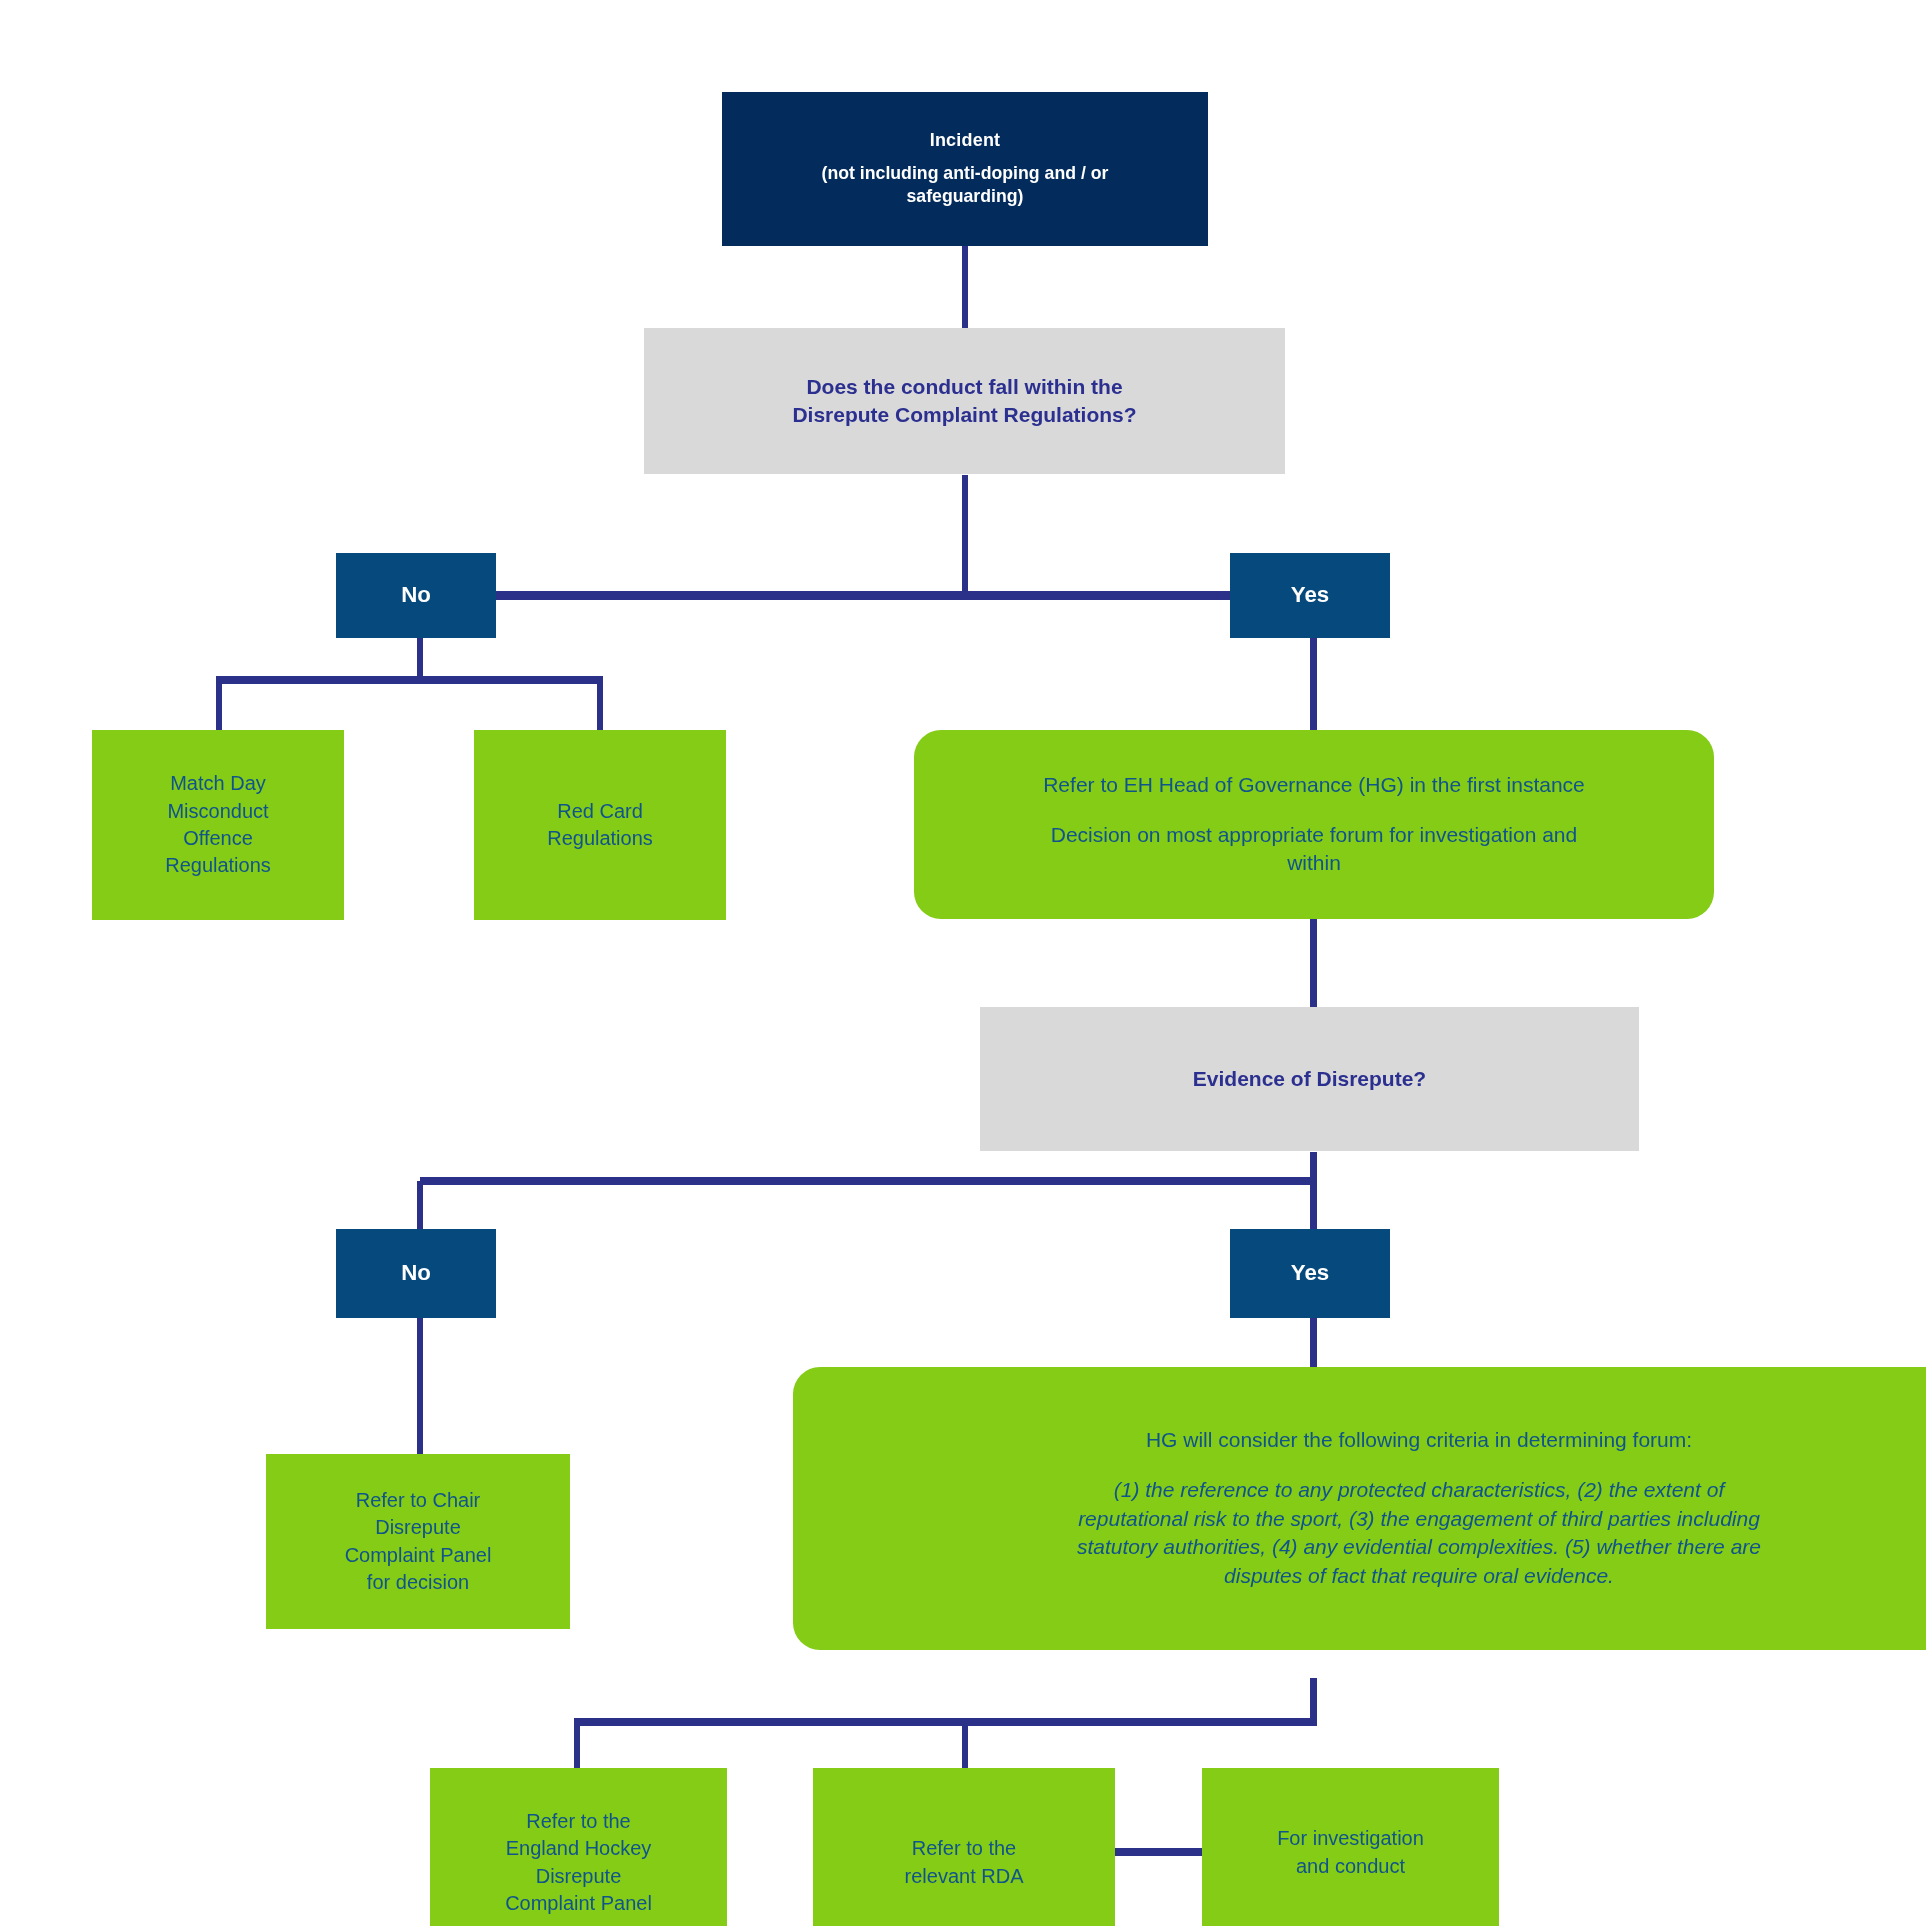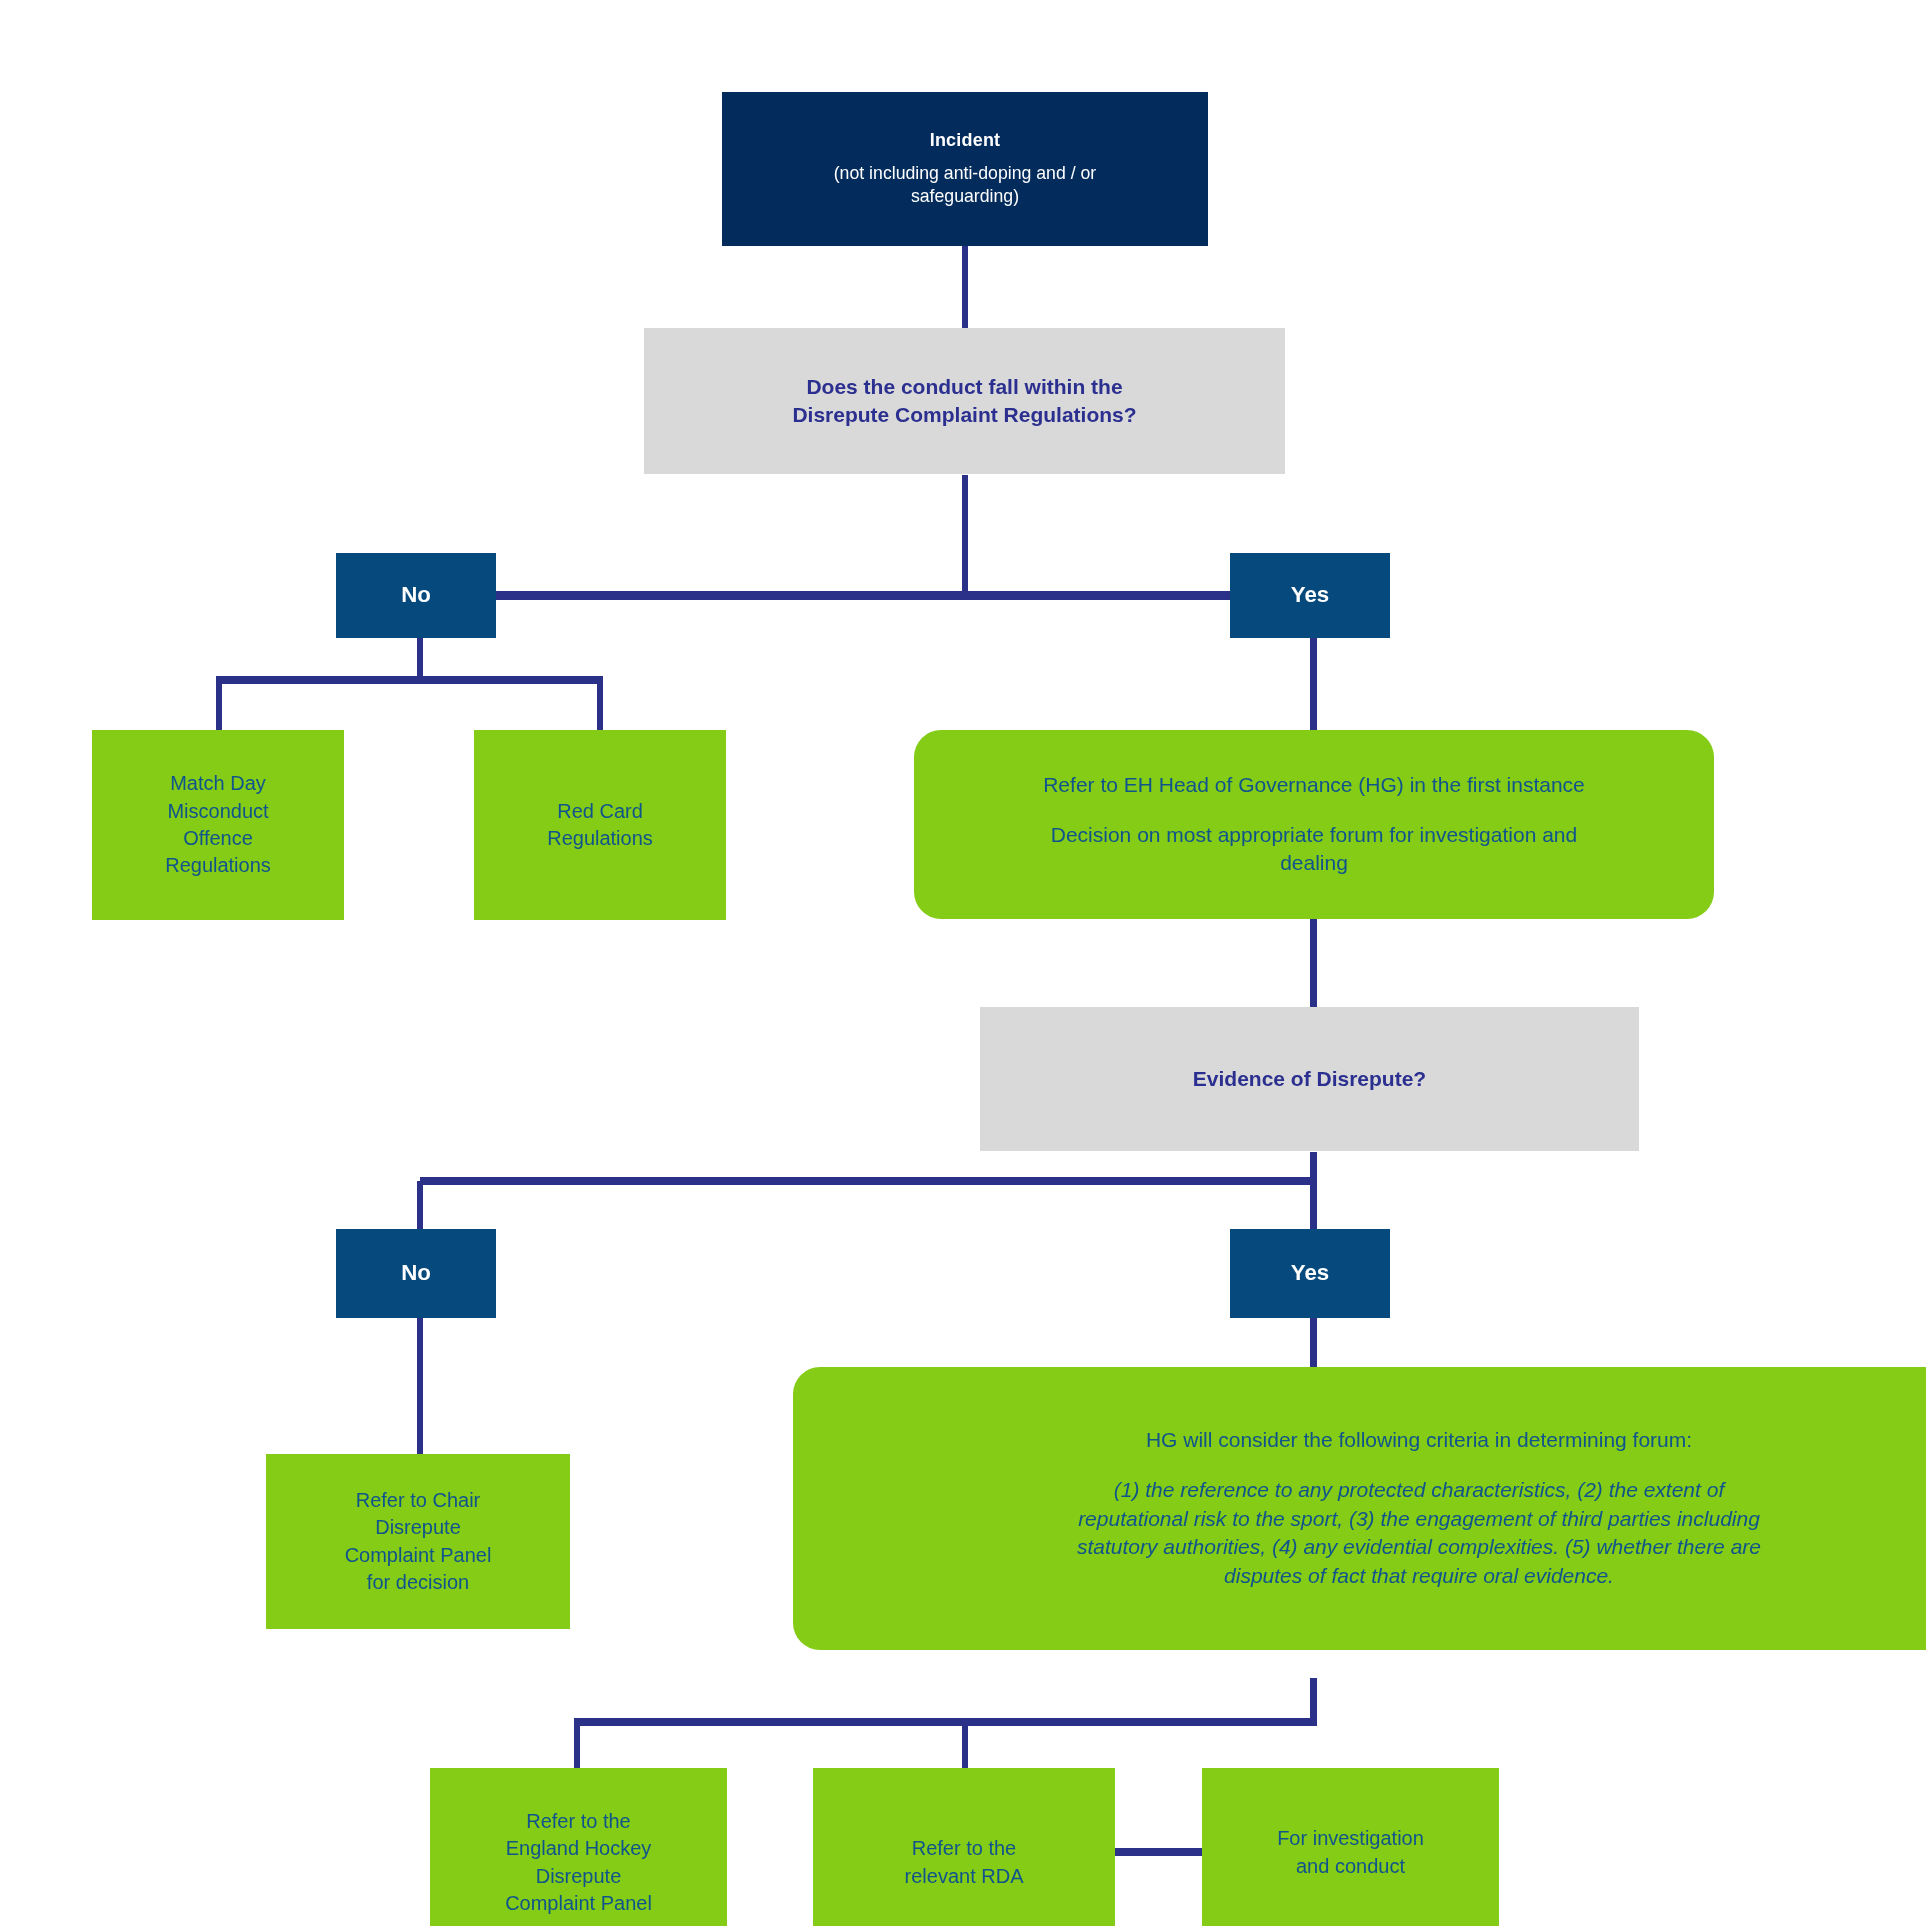"(not including anti-doping and /" .terminator .sub { font-weight: normal -> bold }
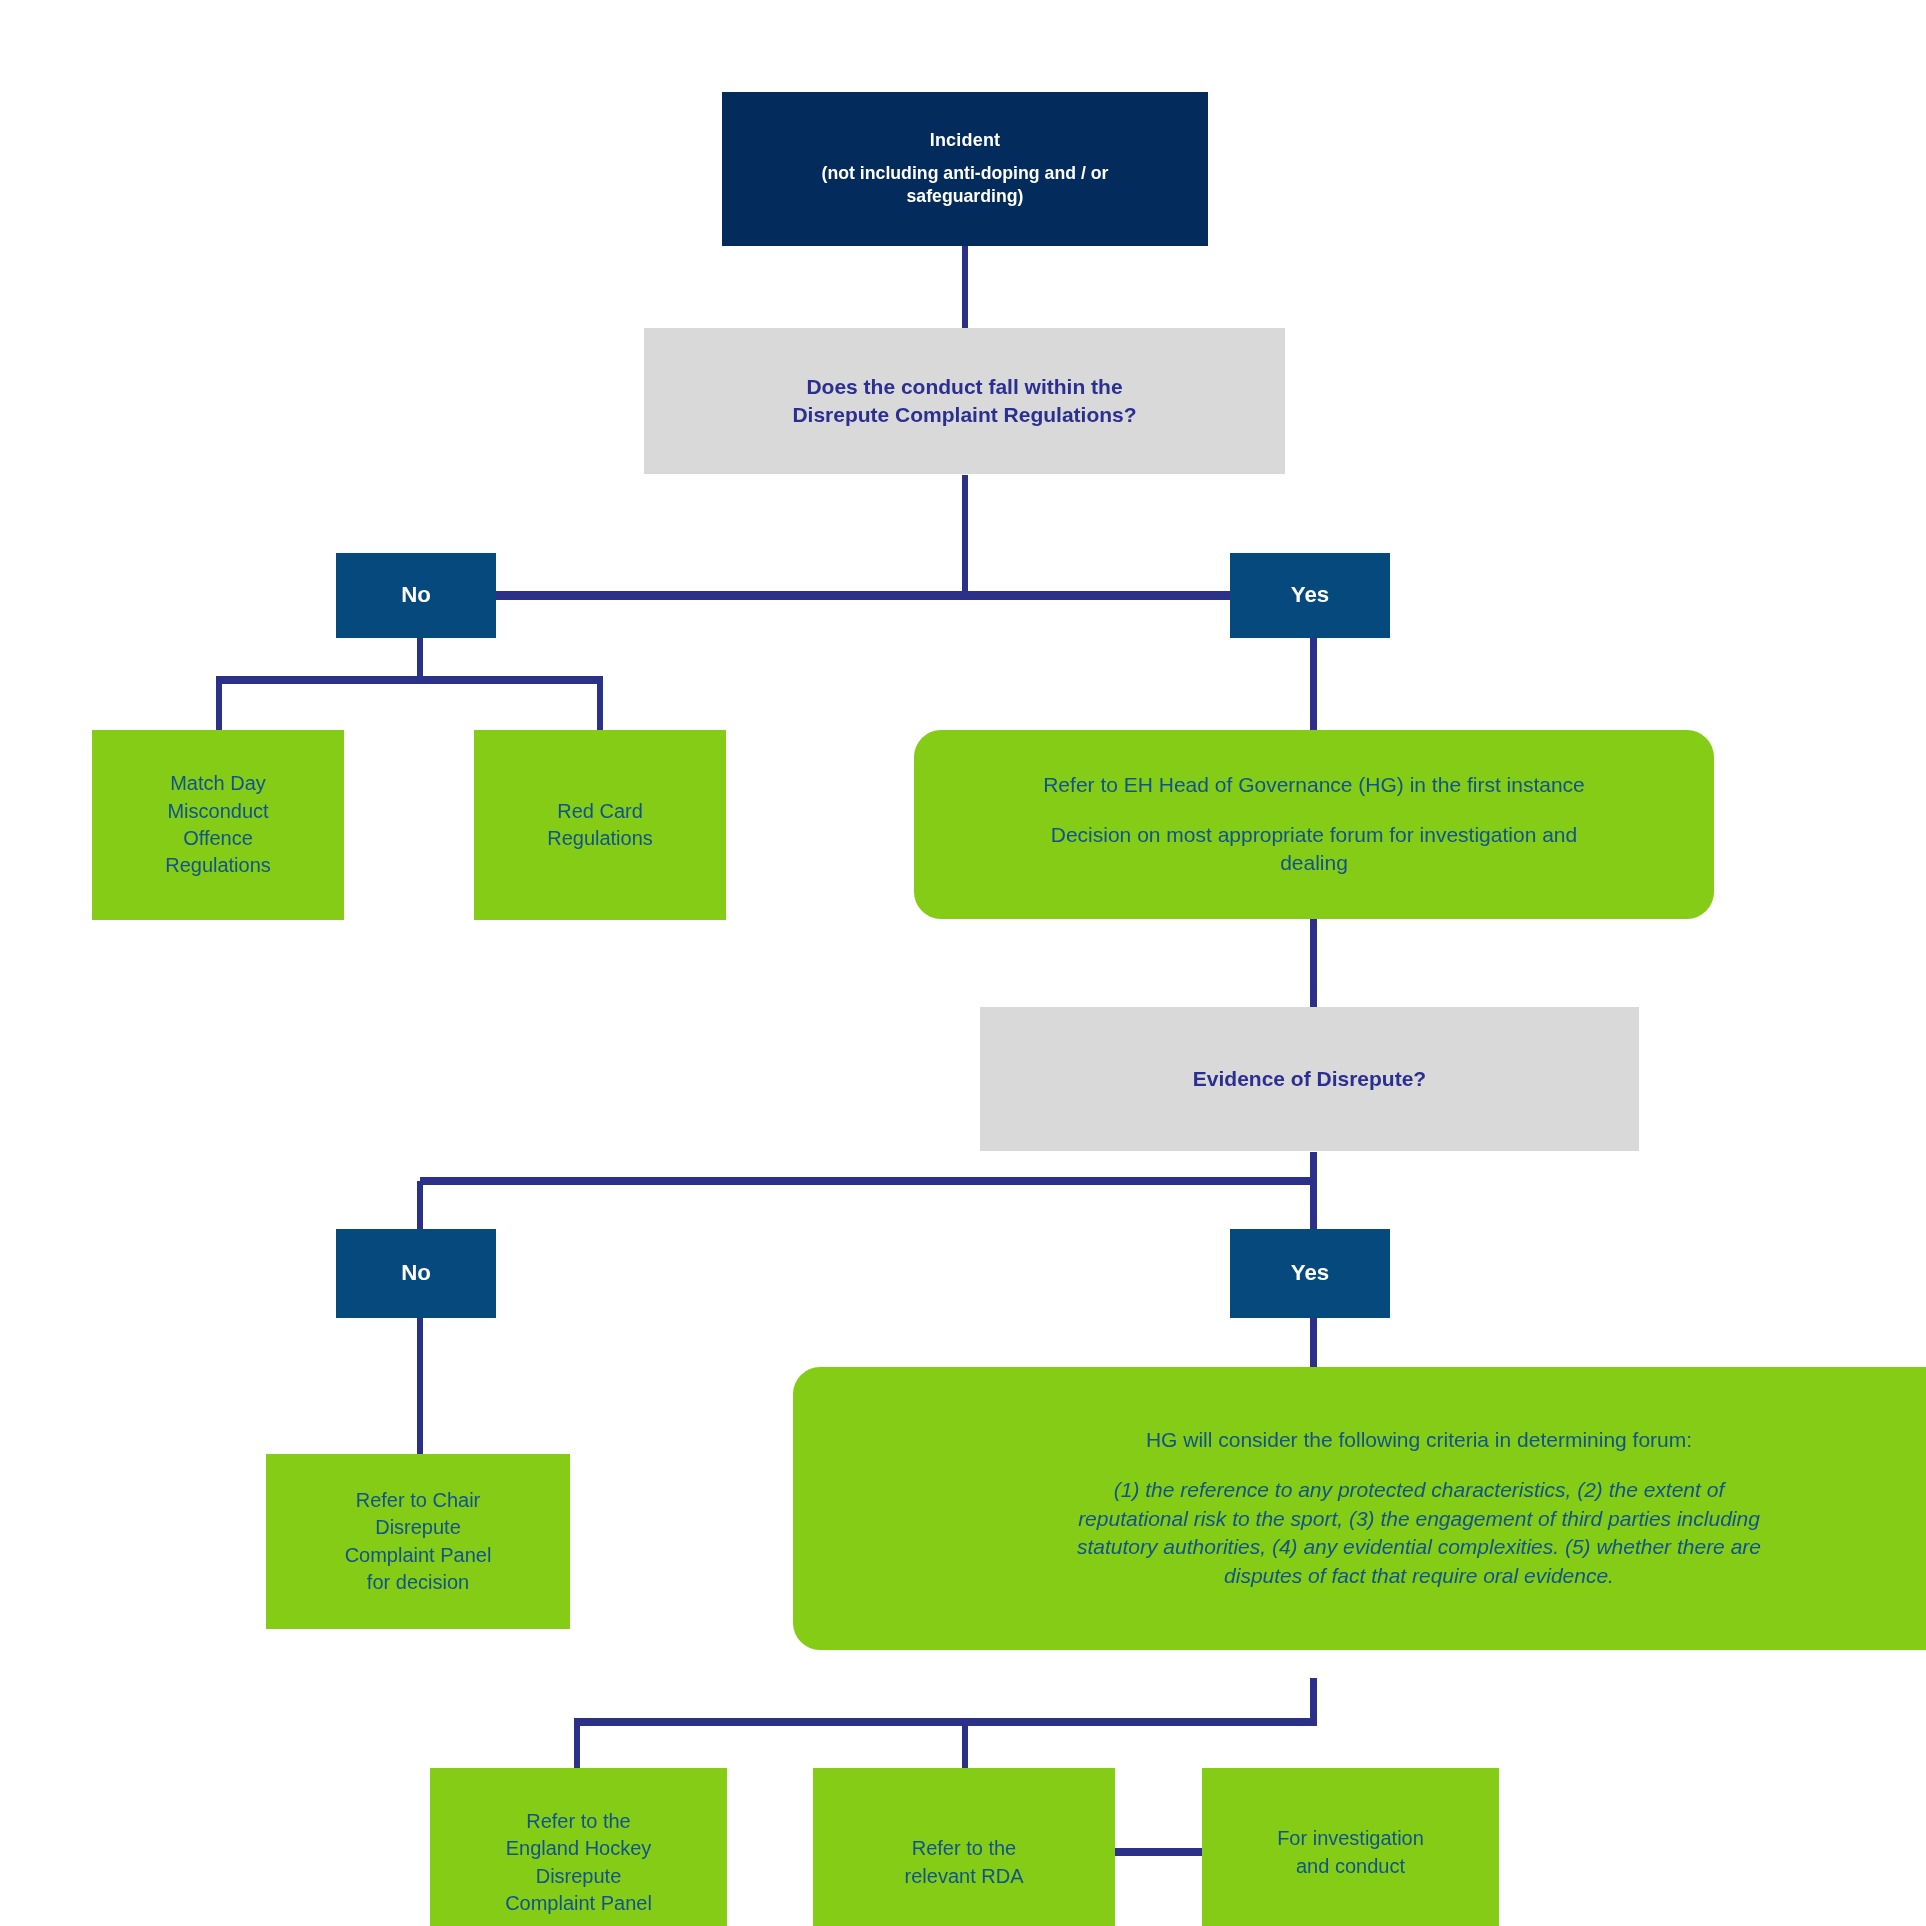"dealing" span.ln { text: dealing -> within }
